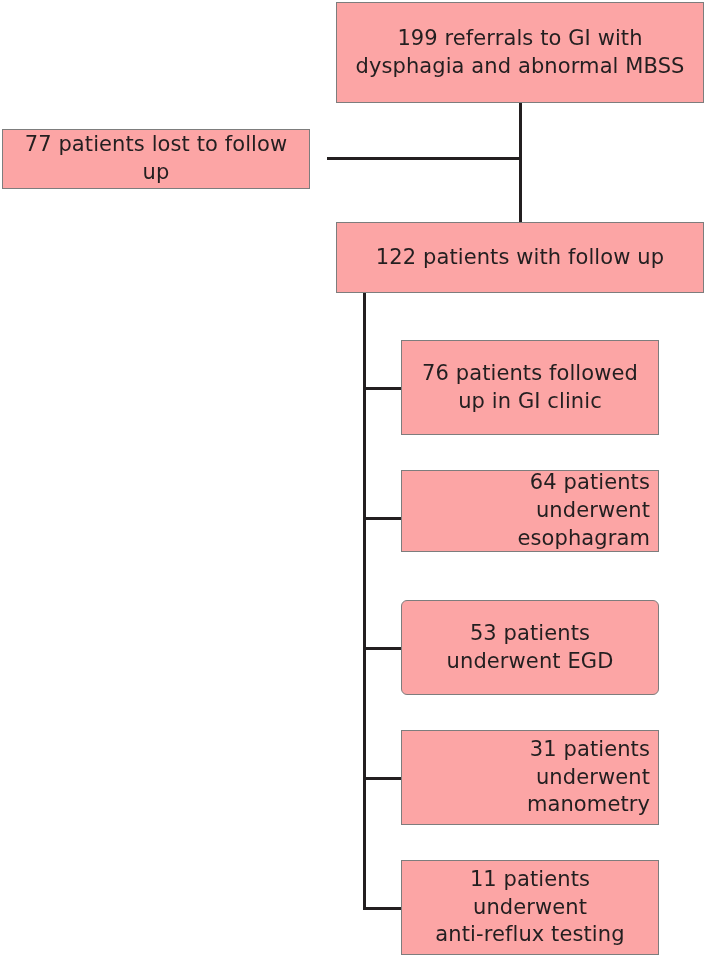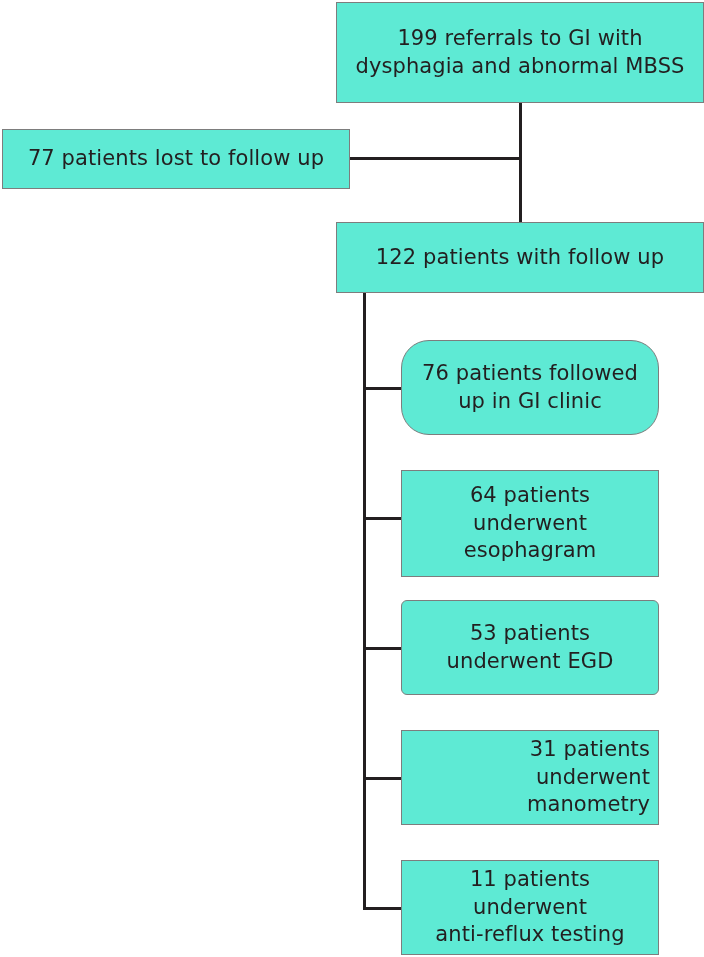"199 referrals to GI with" .node-box { background: #5eead4 -> #fca5a5 }
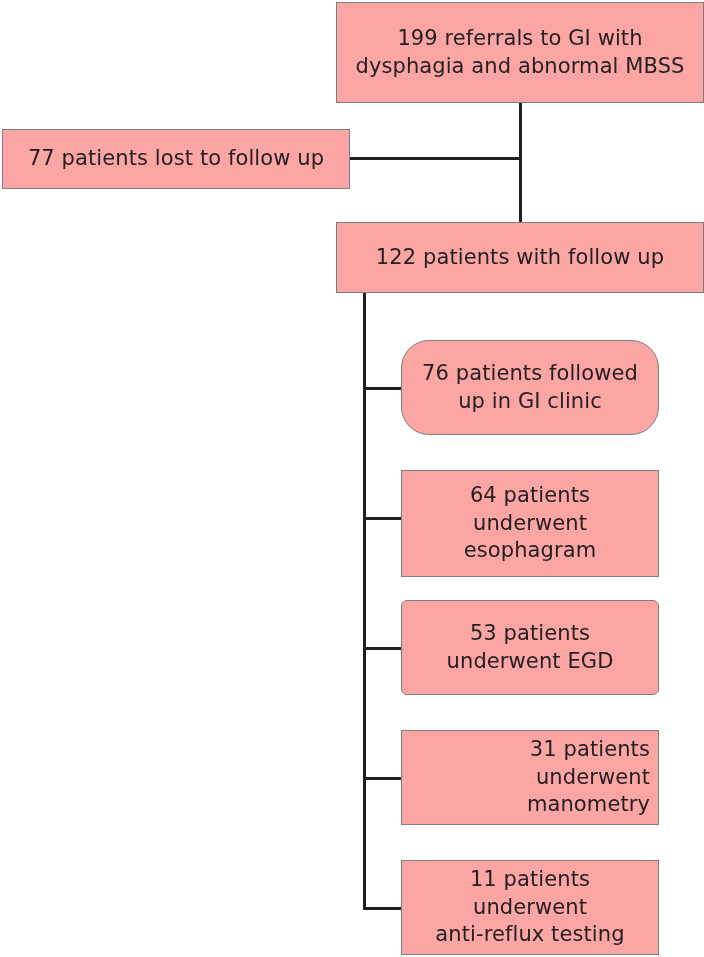"77 patients lost to follow" div.node-box { width: 348px -> 308px }
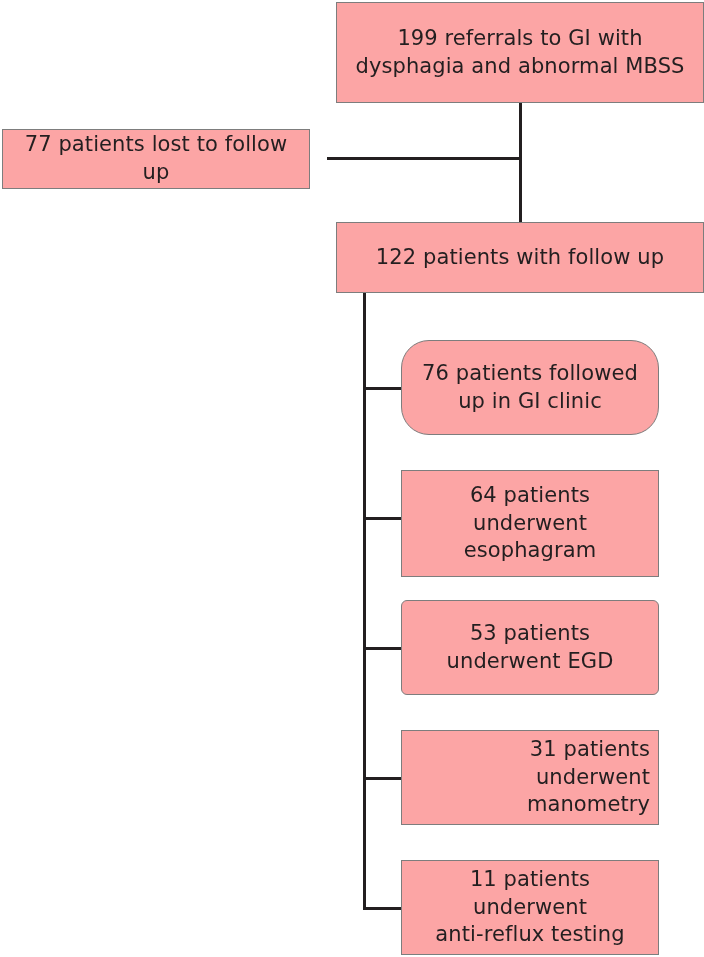"76 patients followed" div.node-box { border-radius: 28px -> none }
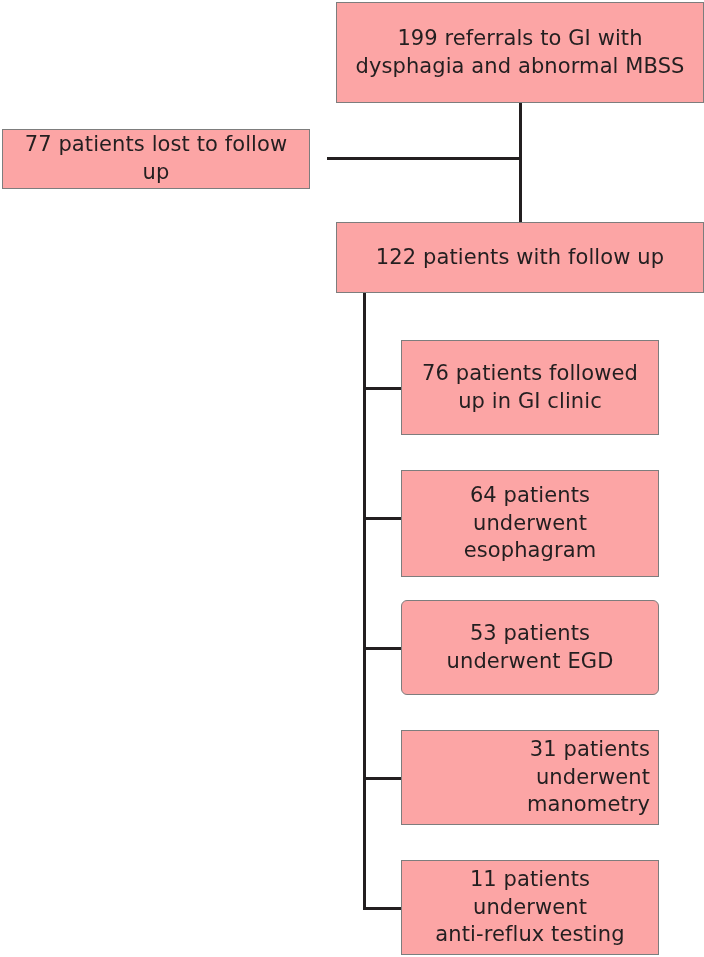"64 patients underwent" div.node-box { height: 107px -> 82px; text-align: none -> right }
